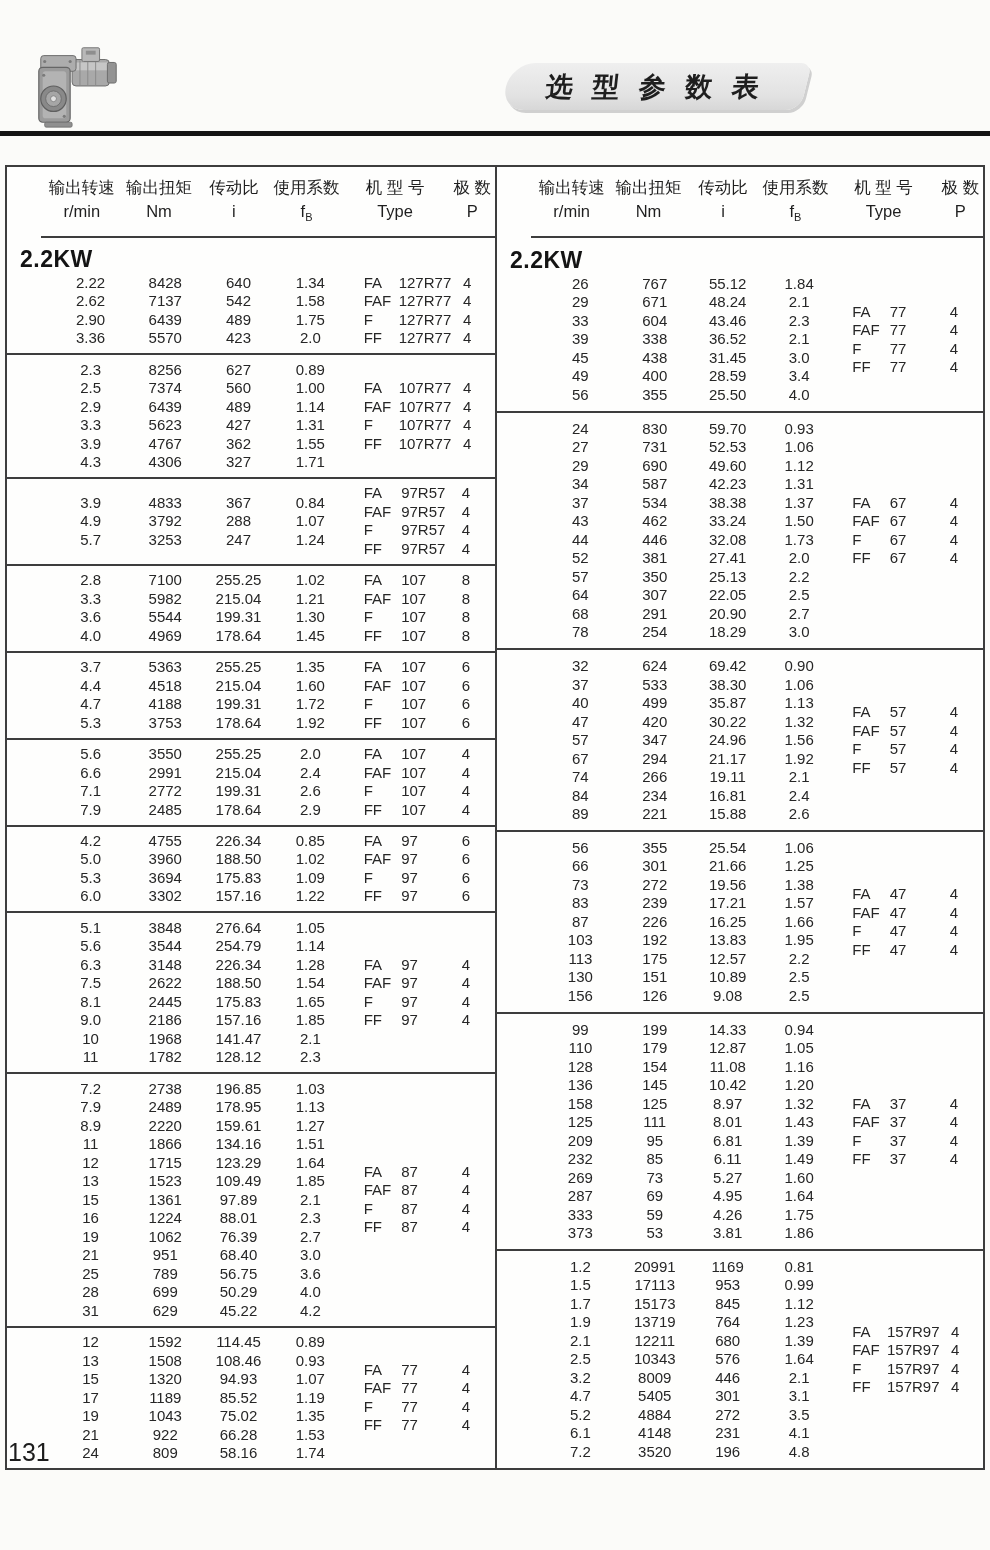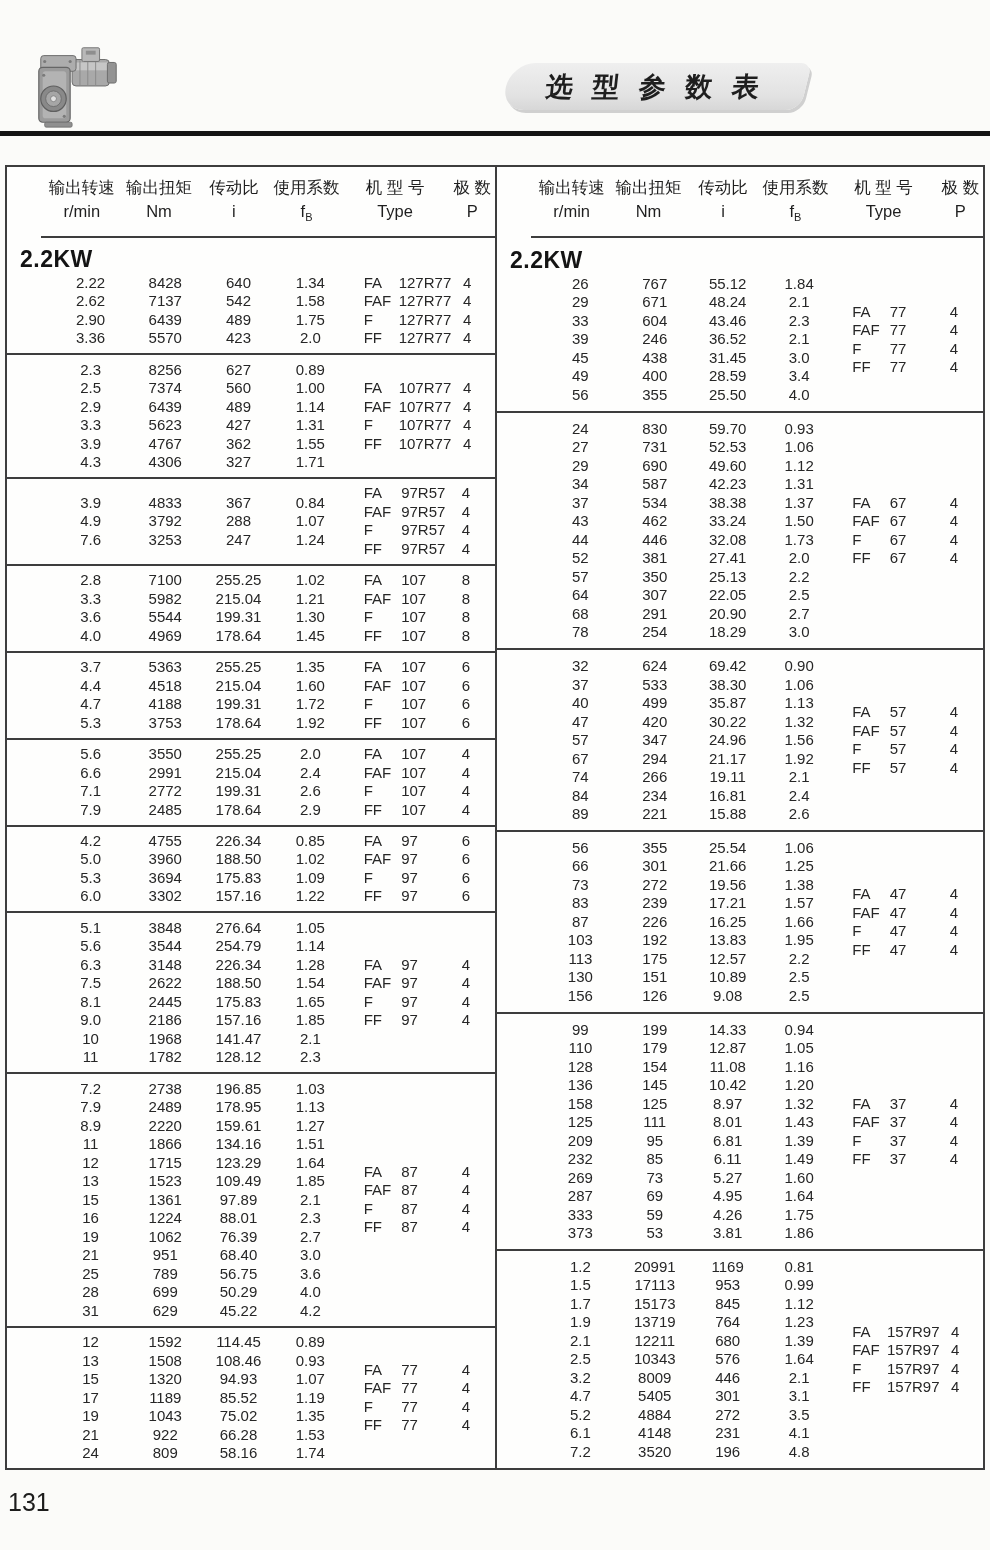"246" div.c-nm { text: 246 -> 338 }
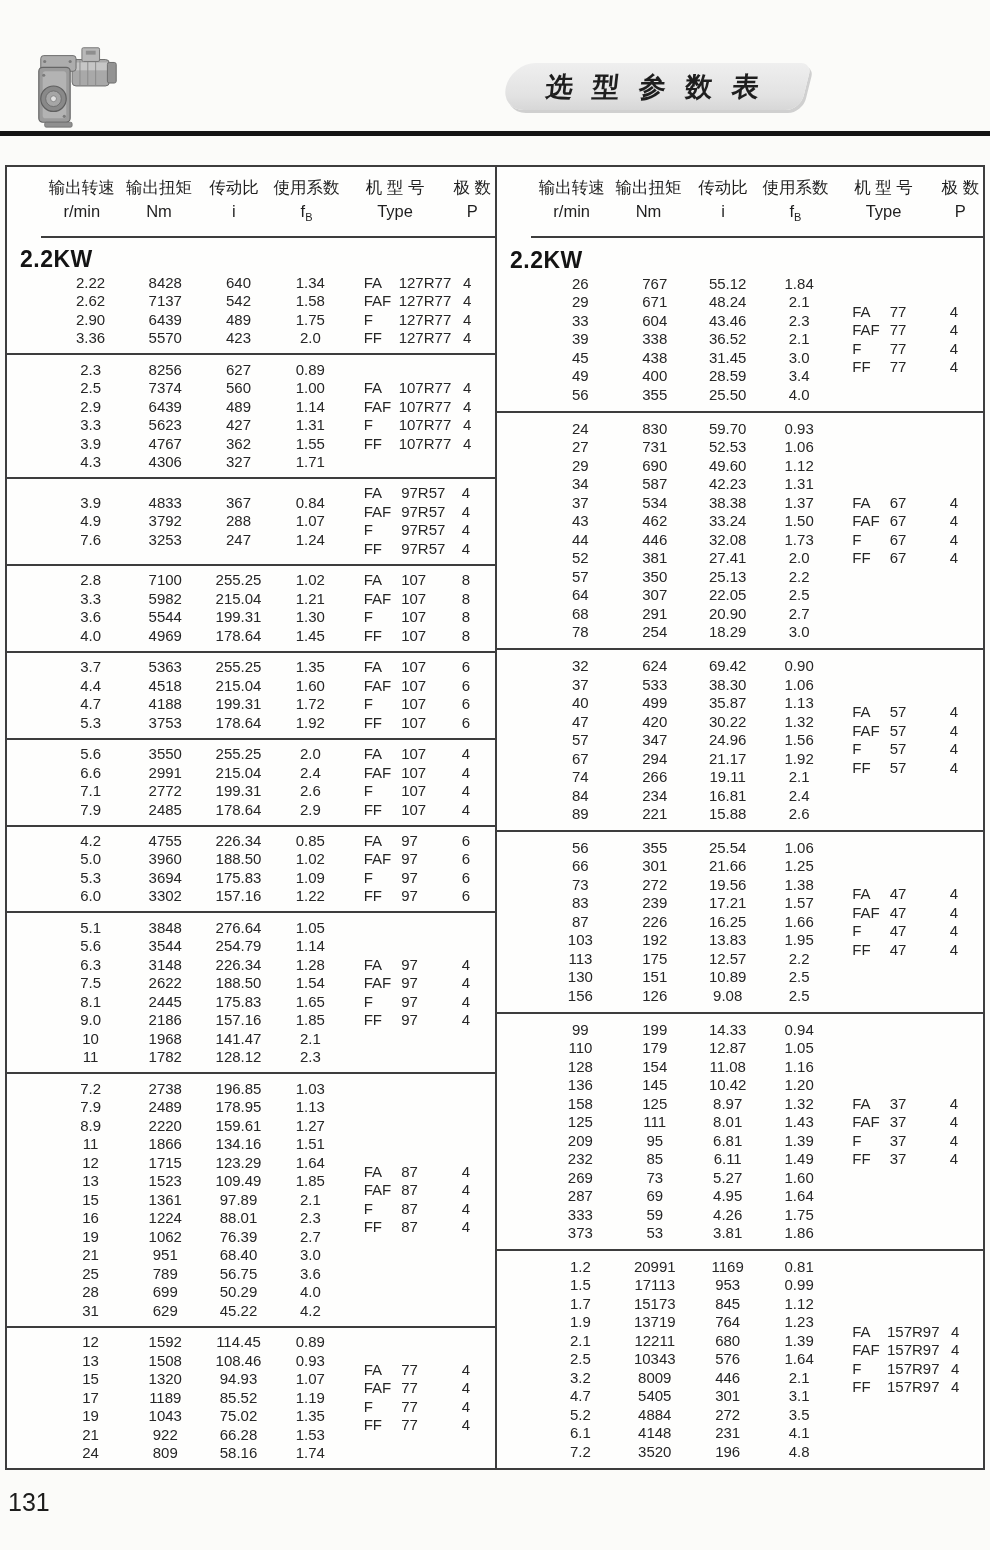"7.6" div.c-speed { text: 7.6 -> 5.7 }
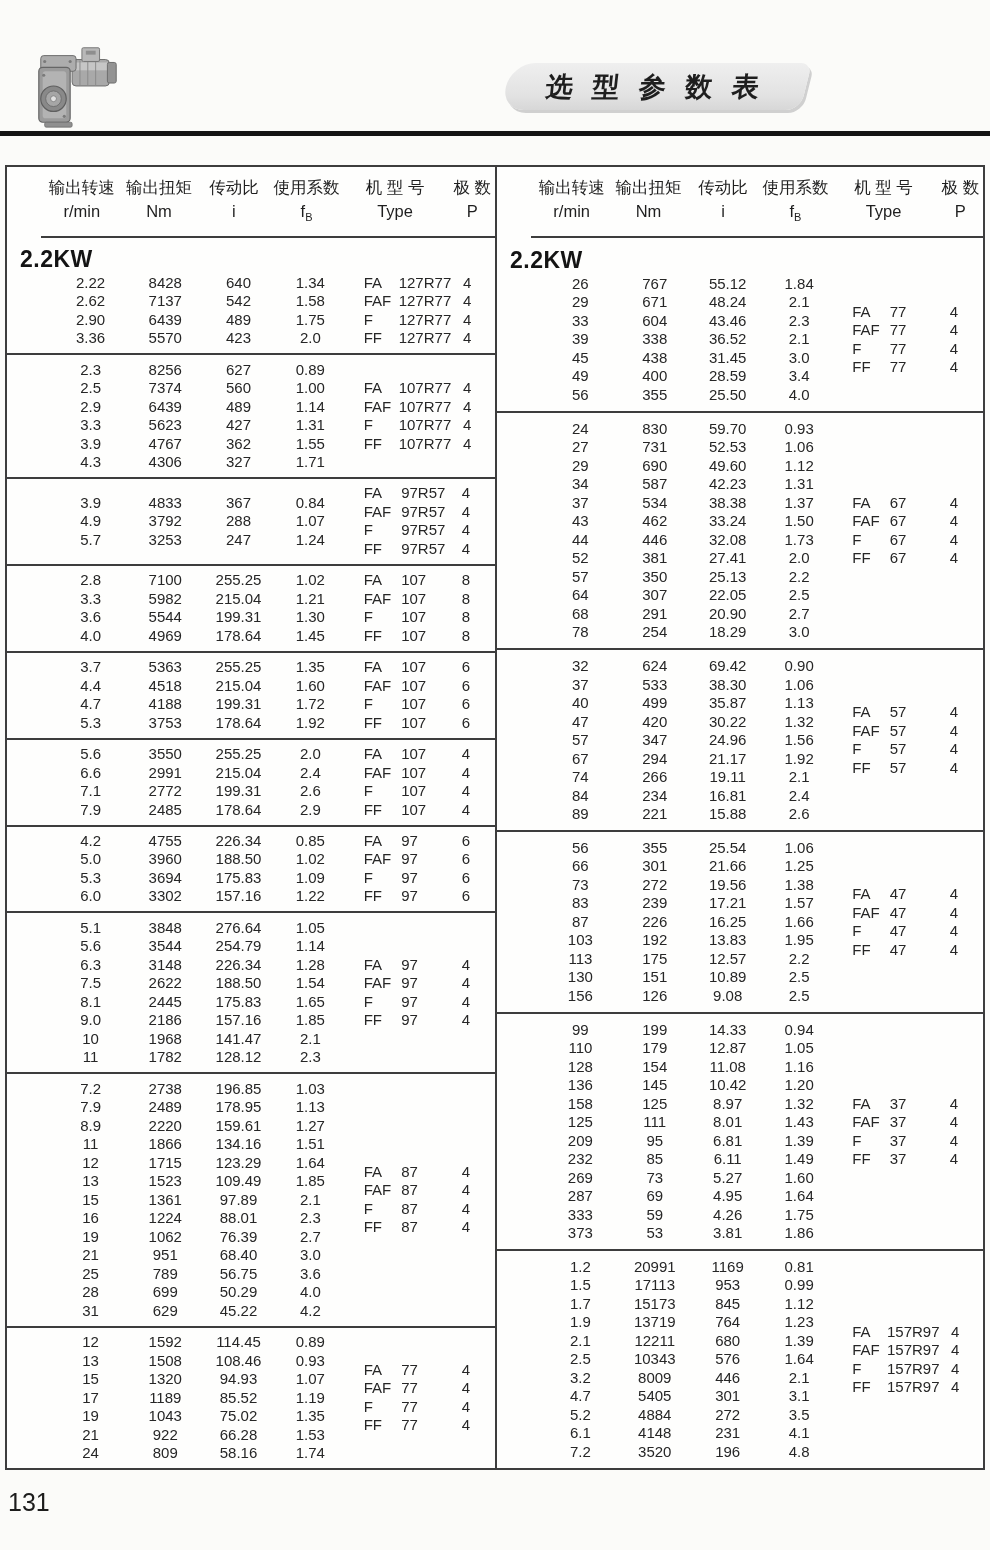"131" .page-number { top: 1488px -> 1438px }
